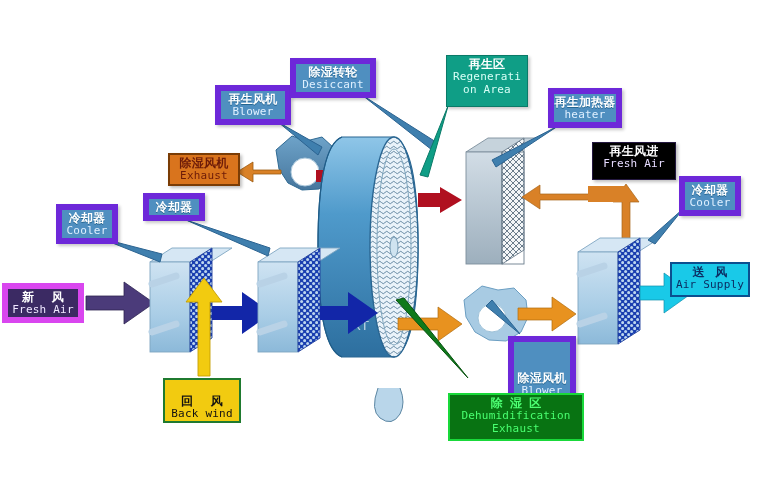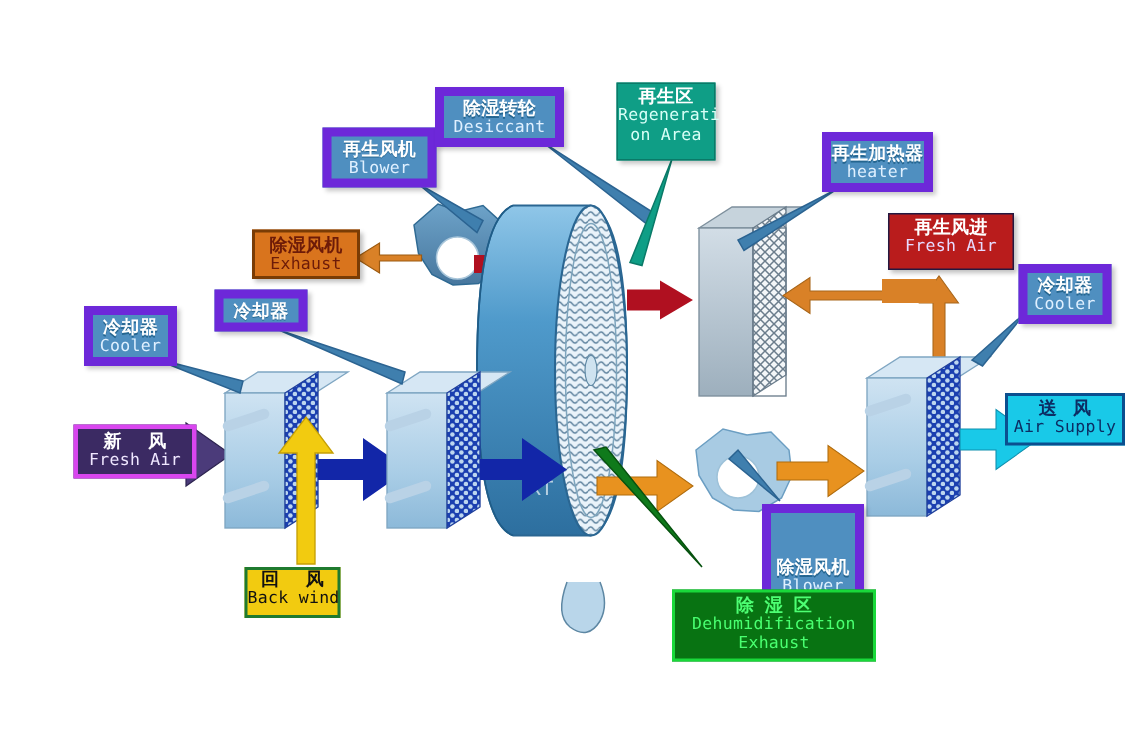"再生区" div.lbl { left: 411px -> 446px; width: 66px -> 82px }
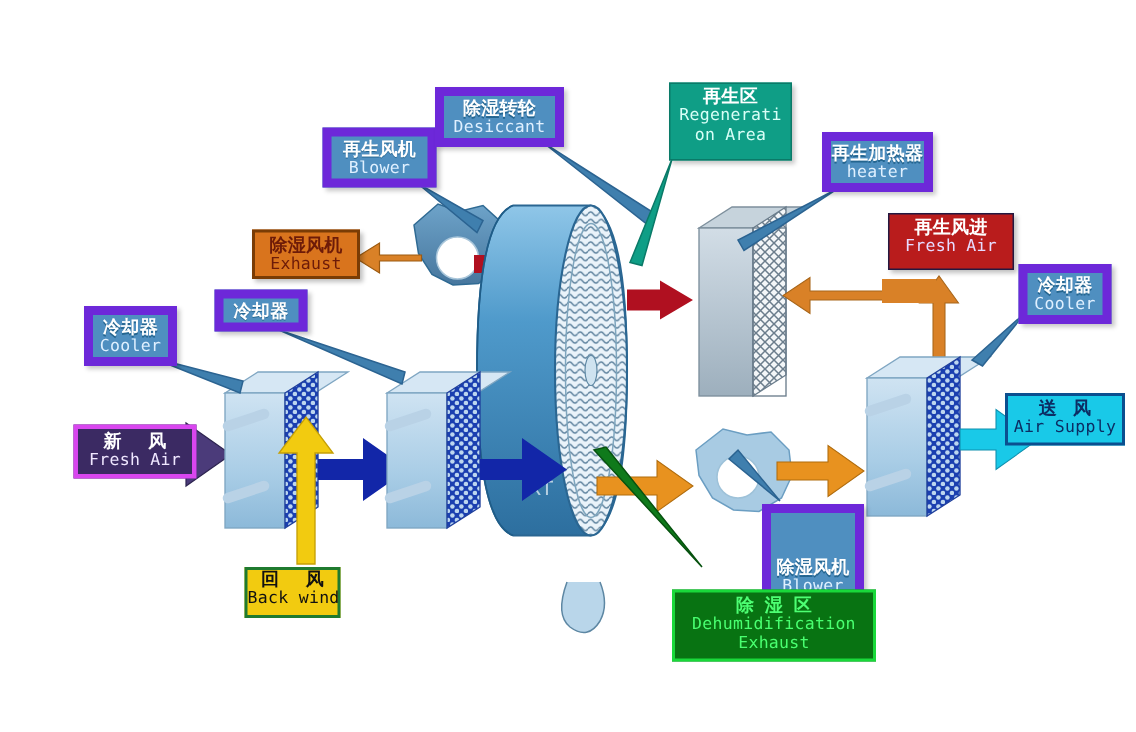"再生风进" .purple { background: #b91c1c -> #000000 }
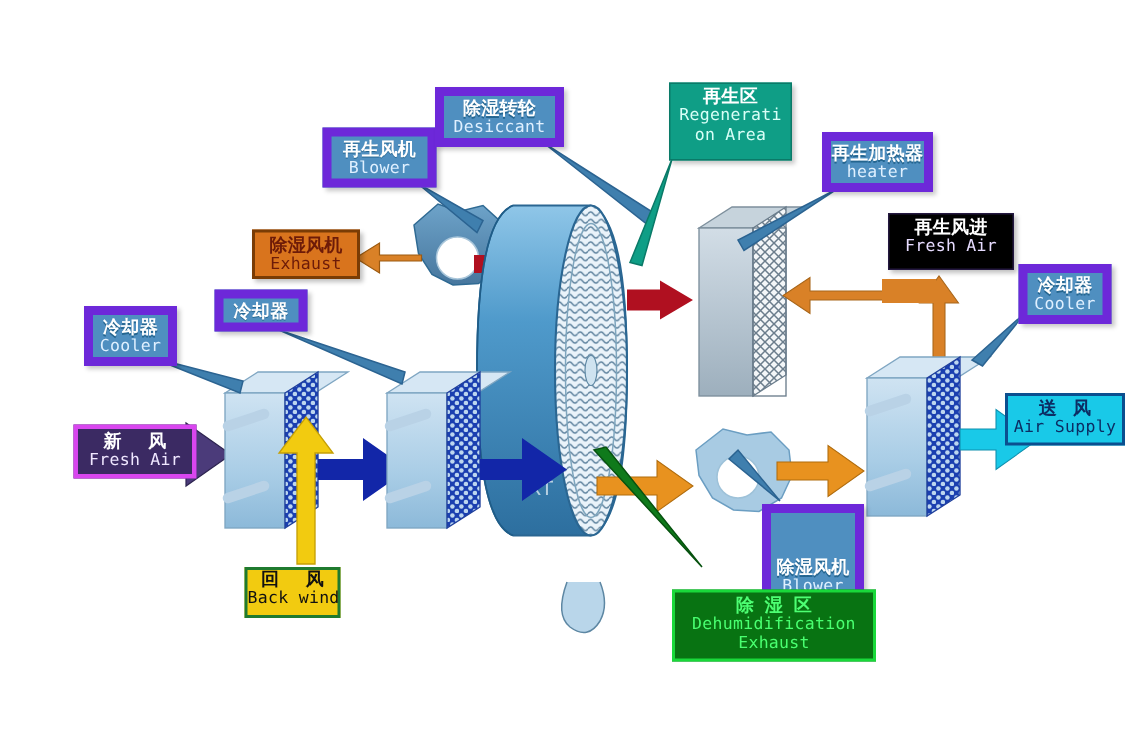"新 风" .navy { border: 3px solid #d946ef -> 6px solid #d946ef; margin-left: 47px -> none }
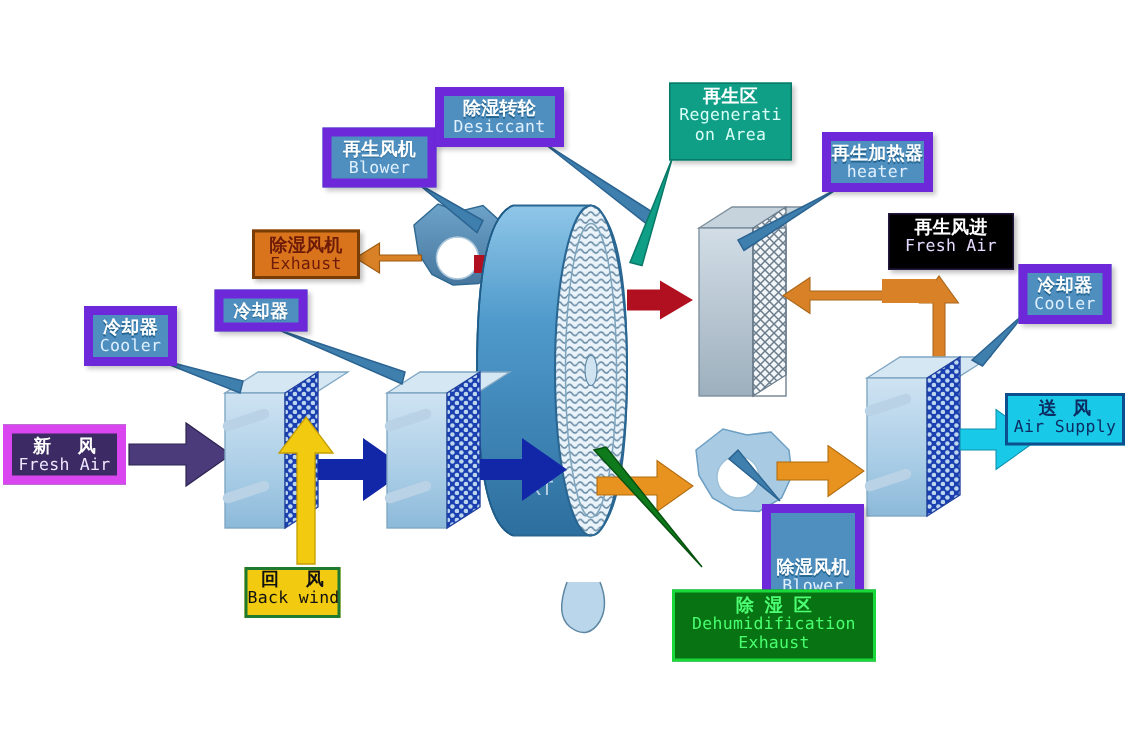"回 风" div.lbl { padding-top: 0 -> 15px; width: 64px -> 78px }
